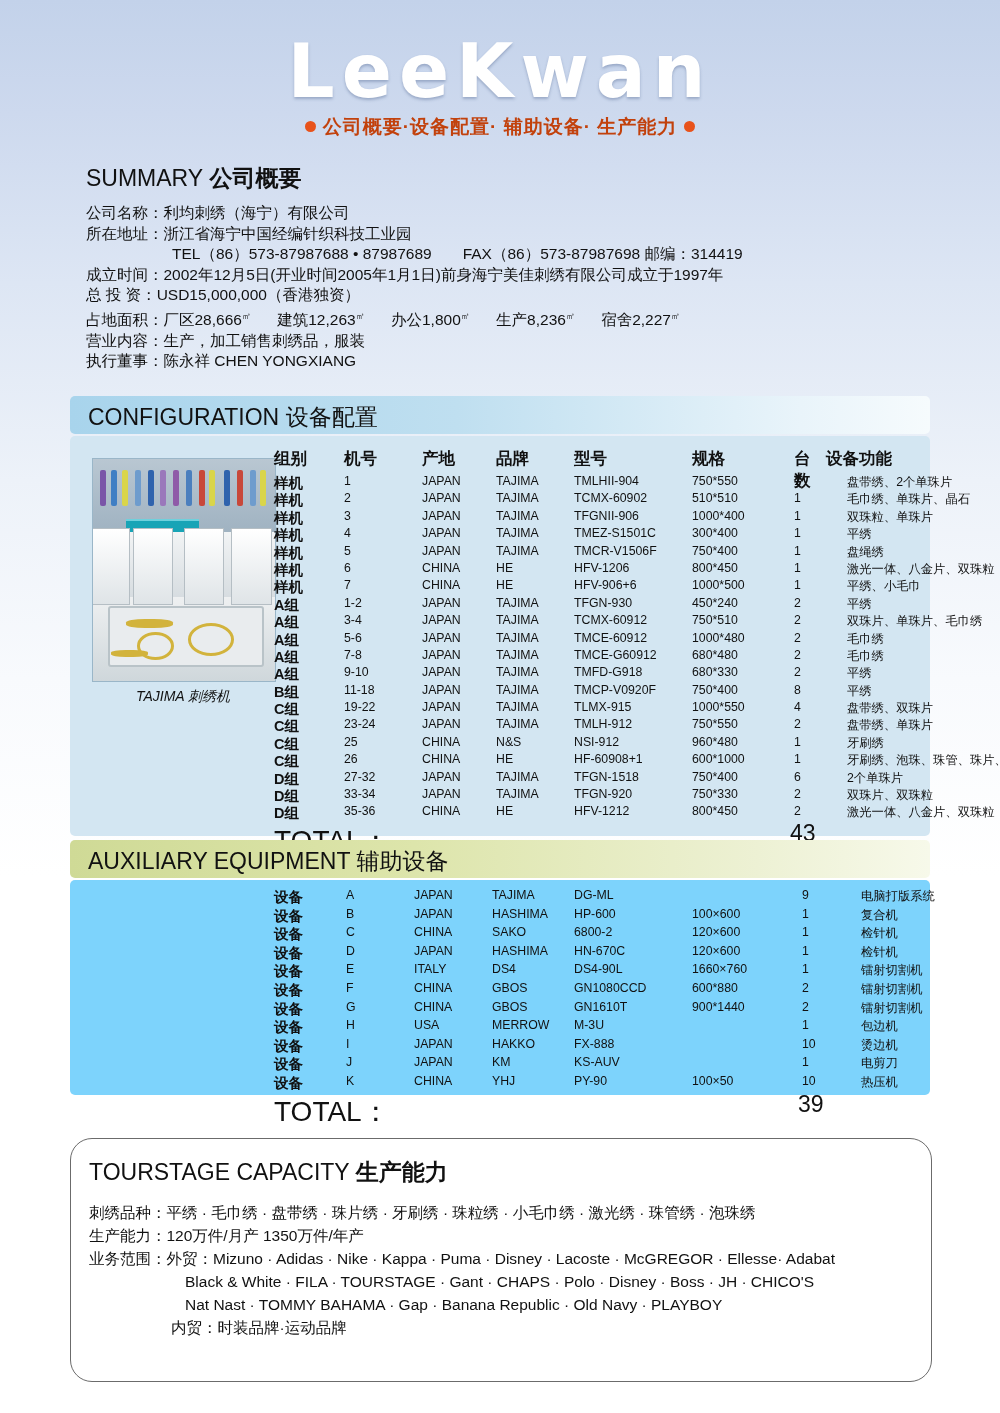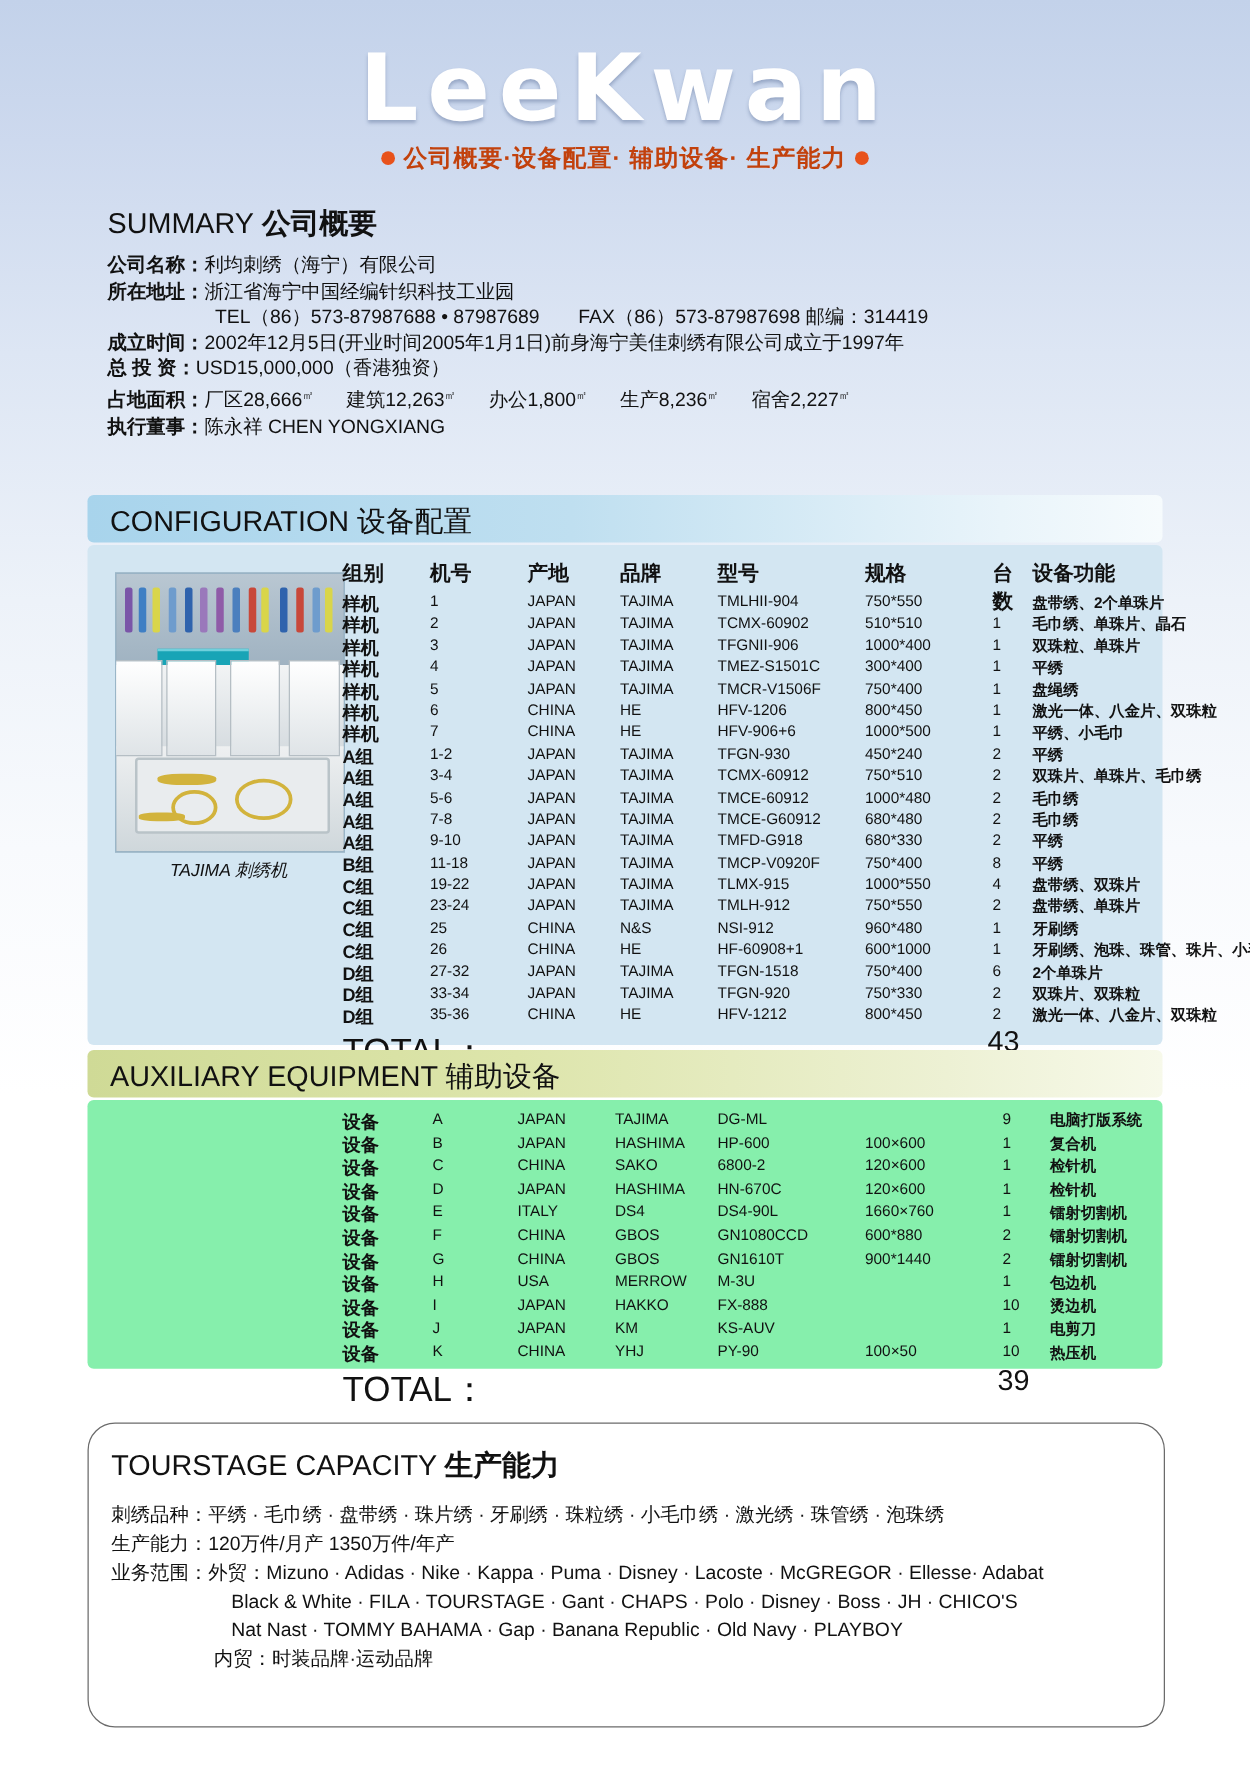"公司名称：" .srow .lbl { font-weight: 700 -> 400 }
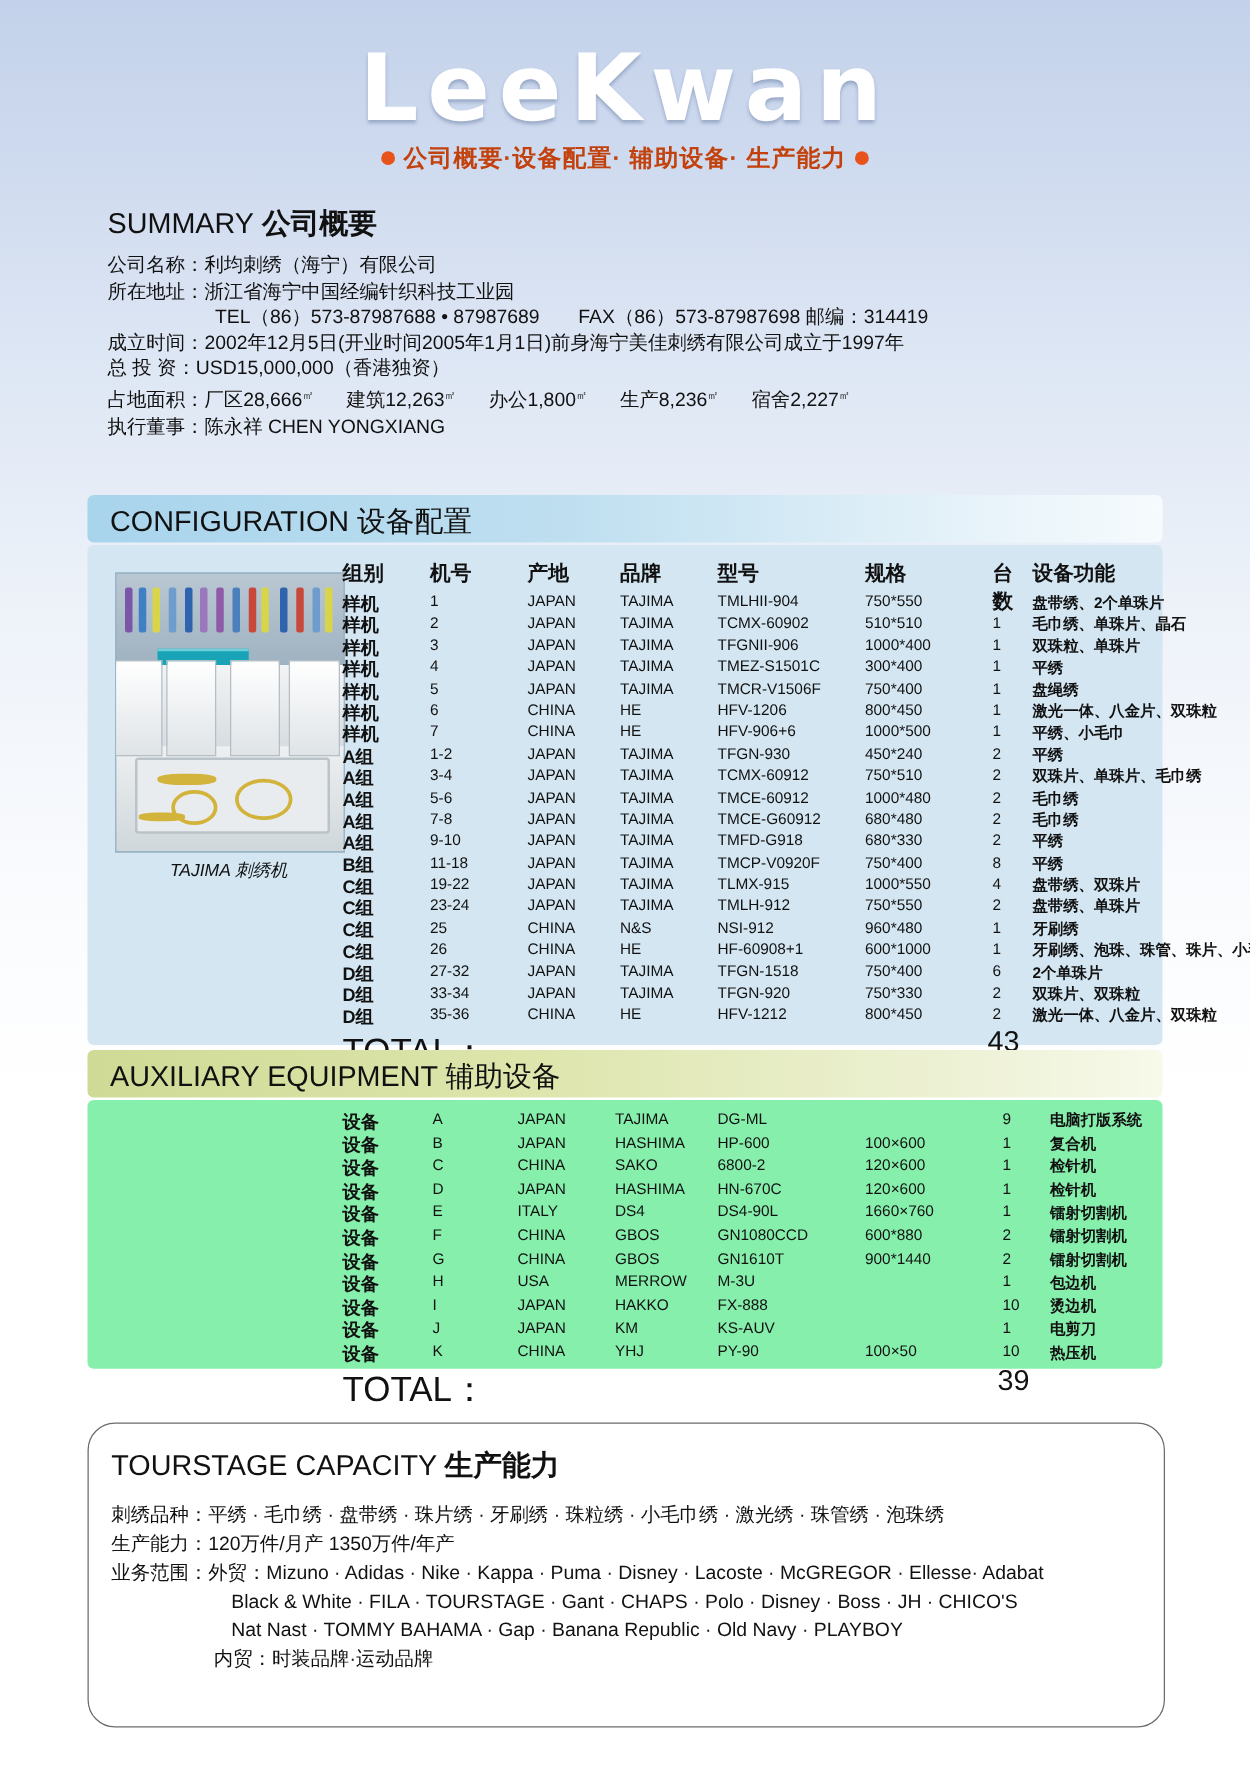"营业内容：生产，加工销售刺绣品，服装" div.srow { html: none -> <div> <span>营业内容：</span><span>生产，加工销售刺绣品，服装</span> </div> }
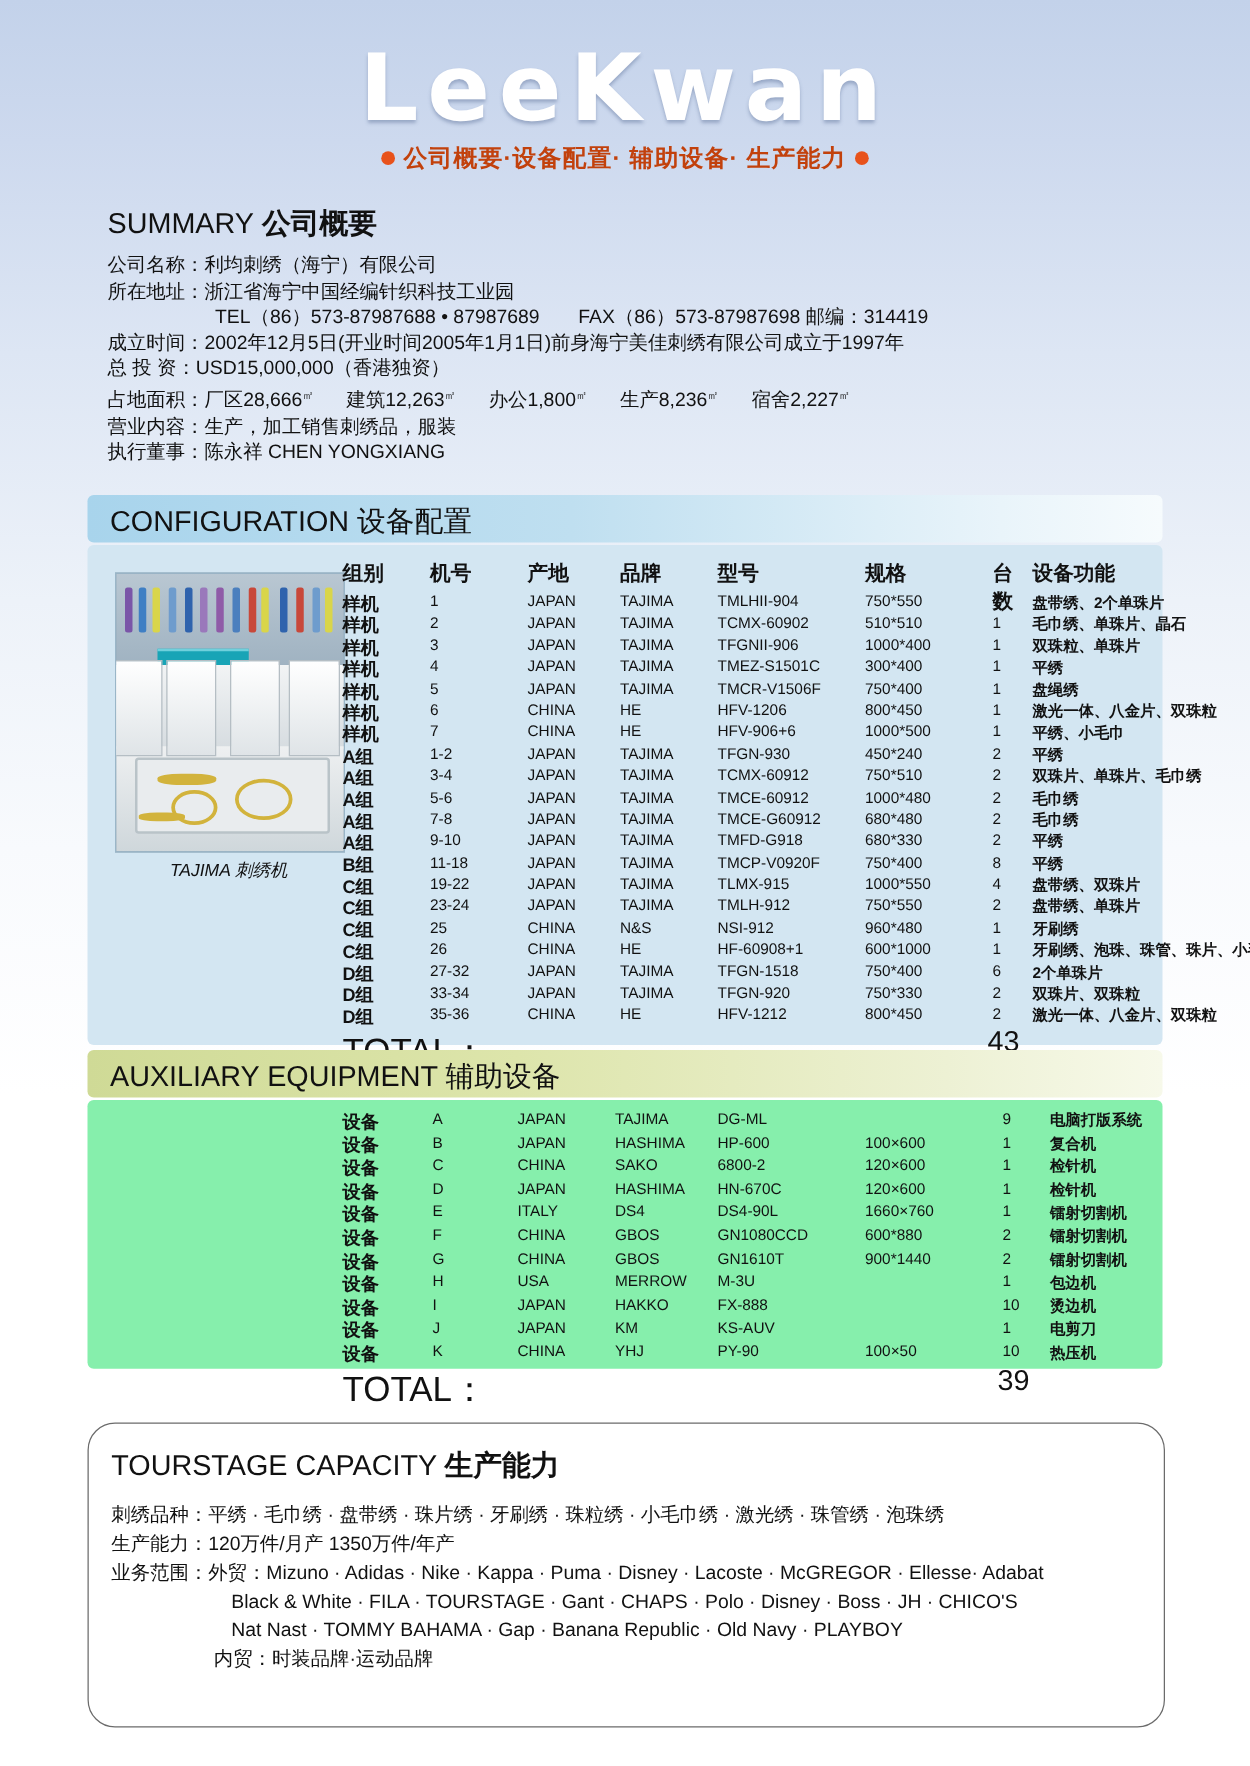"盘带绣、2个单珠片" .fn { font-weight: 700 -> 400; margin-left: none -> 21px }
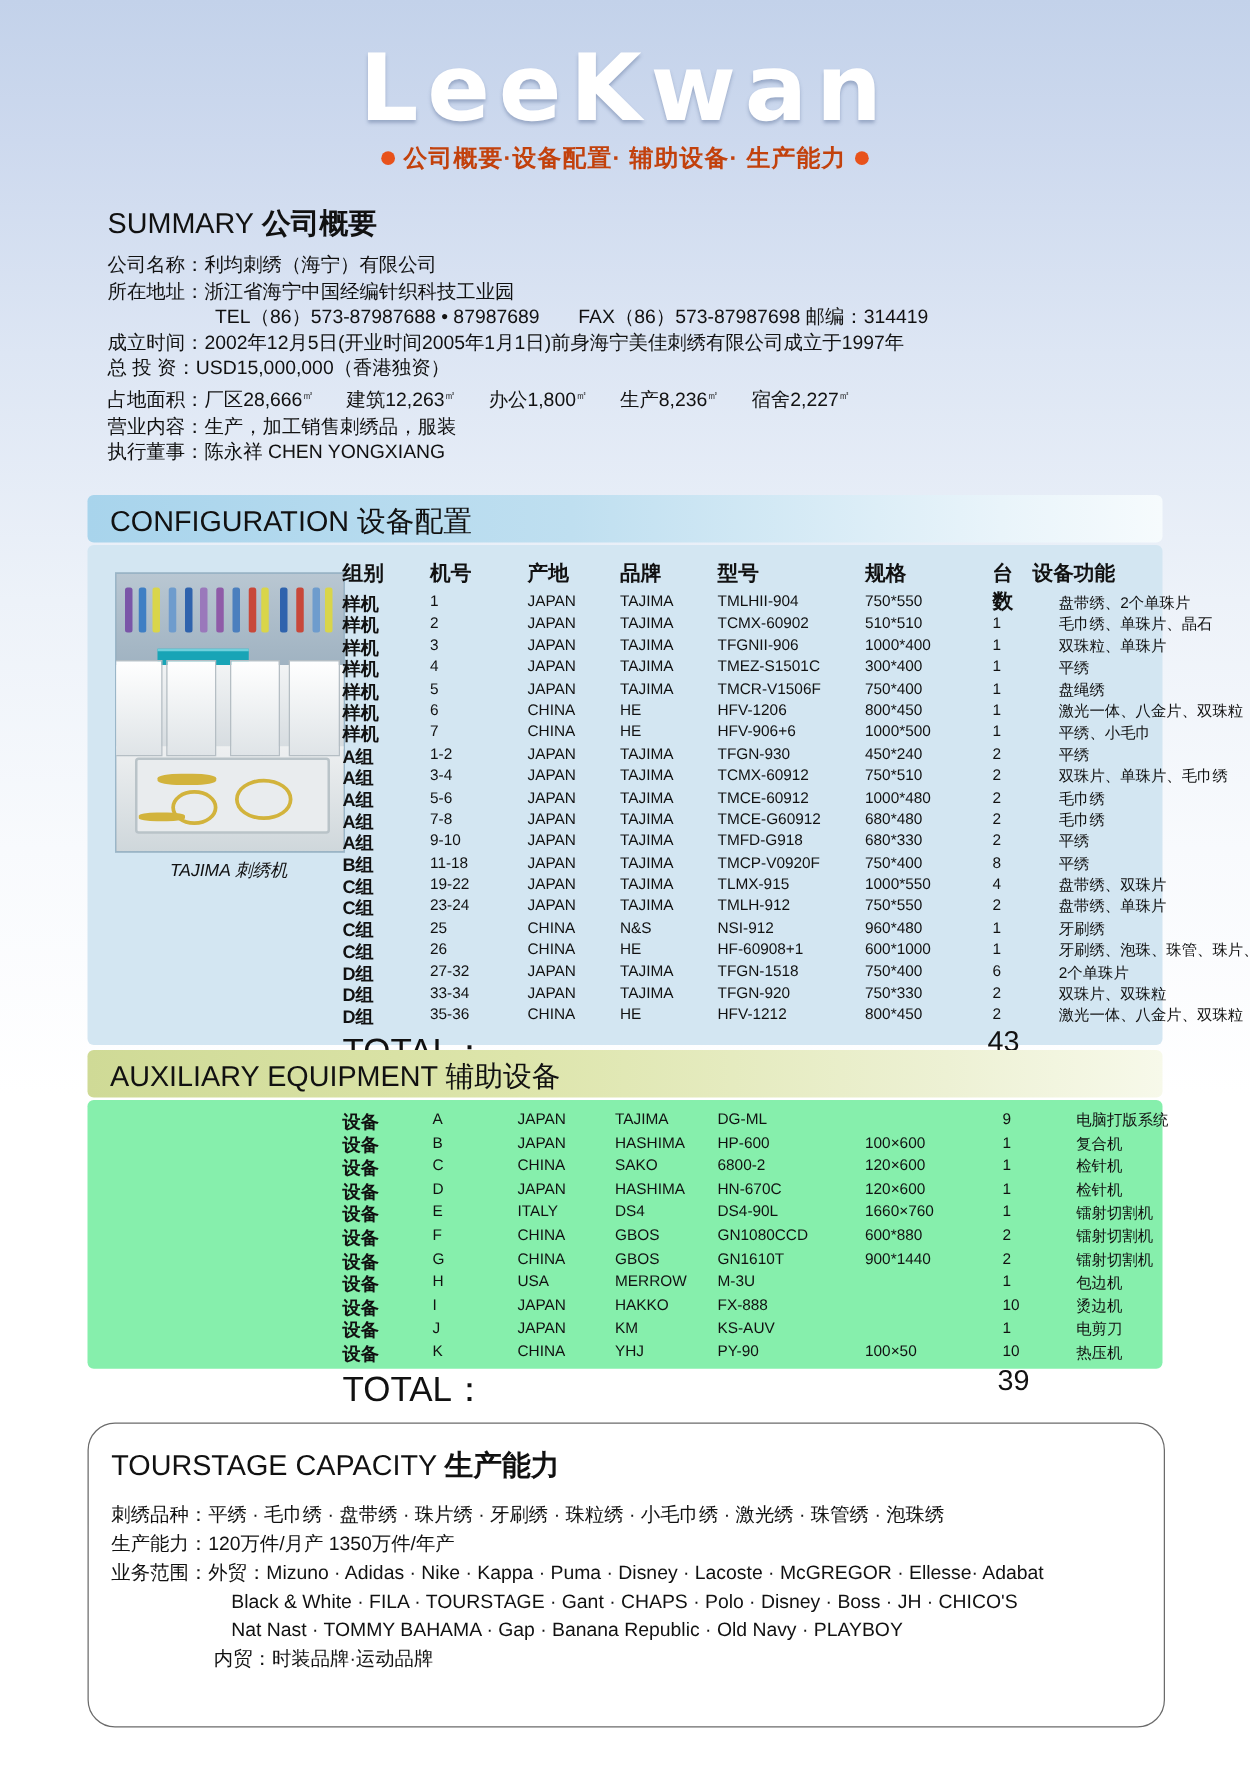"设备" .auxpanel { background: #86efac -> #7dd3fc }
